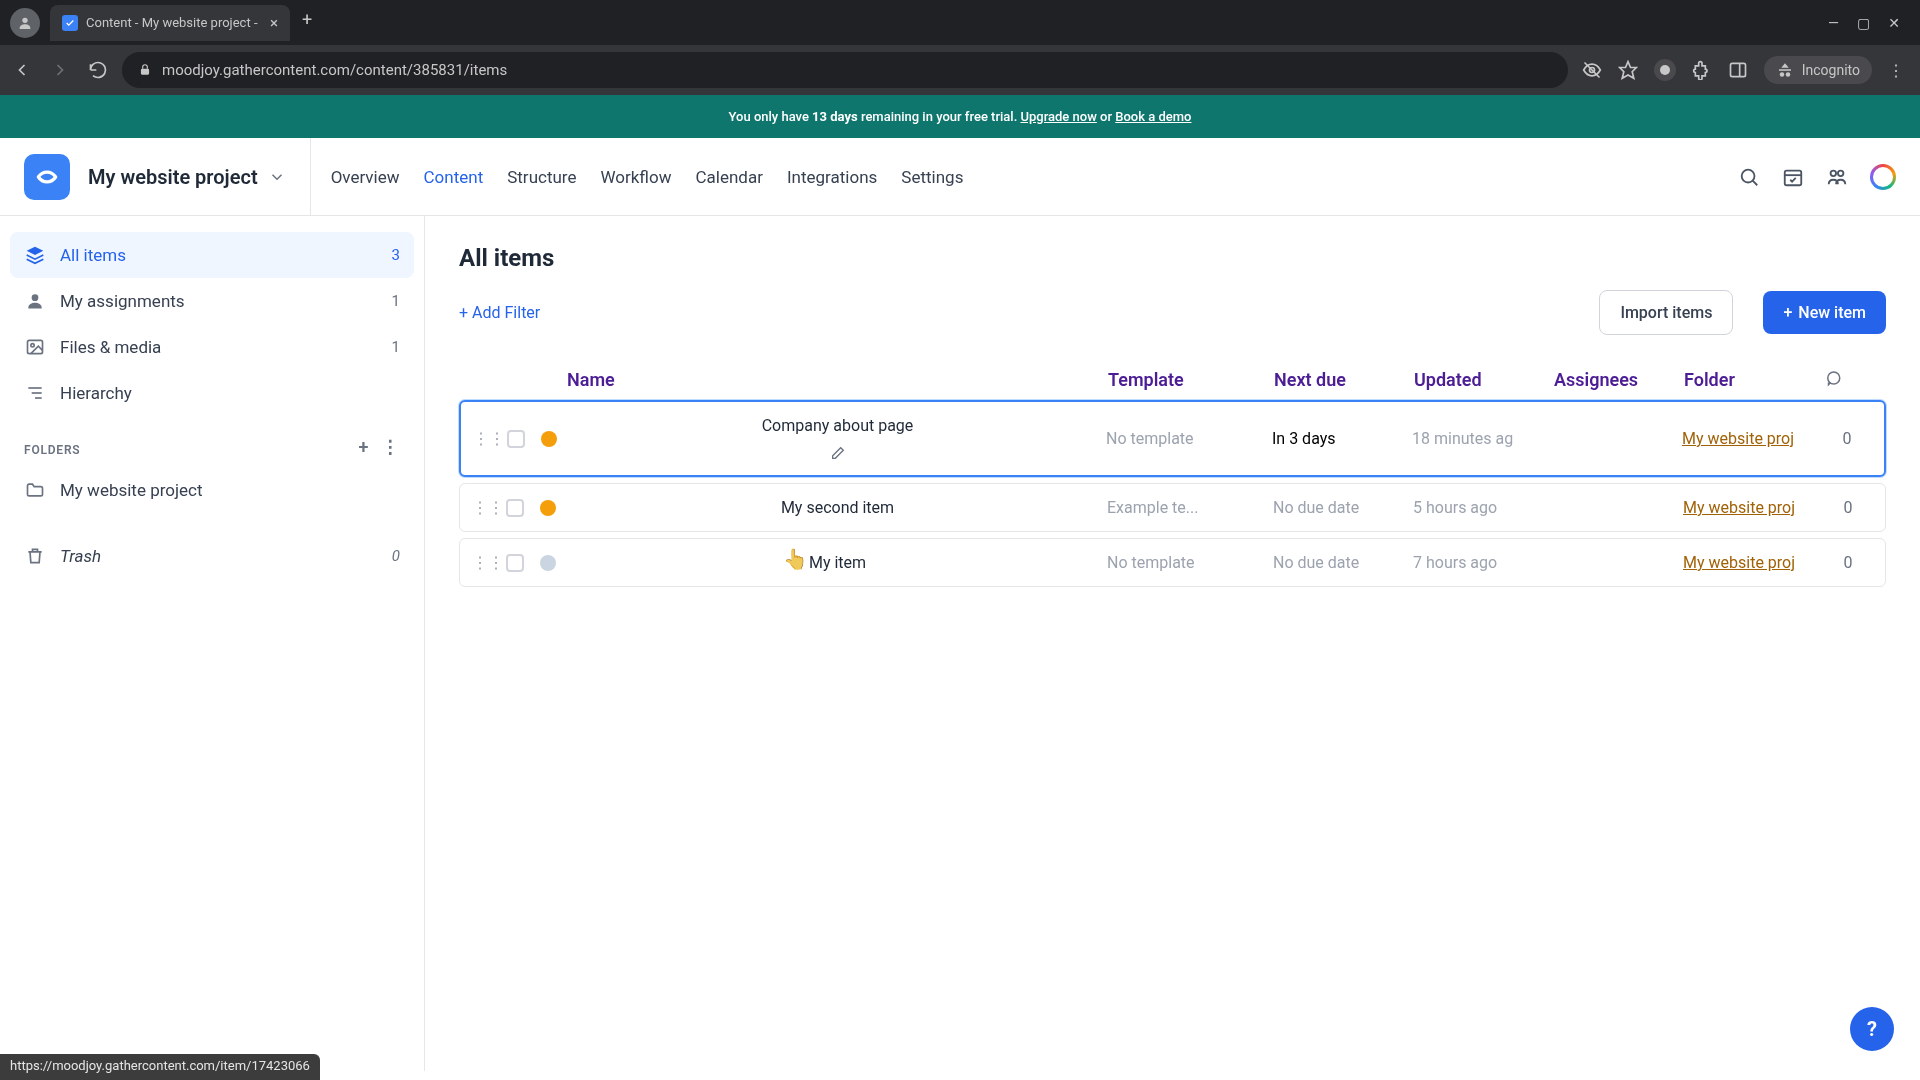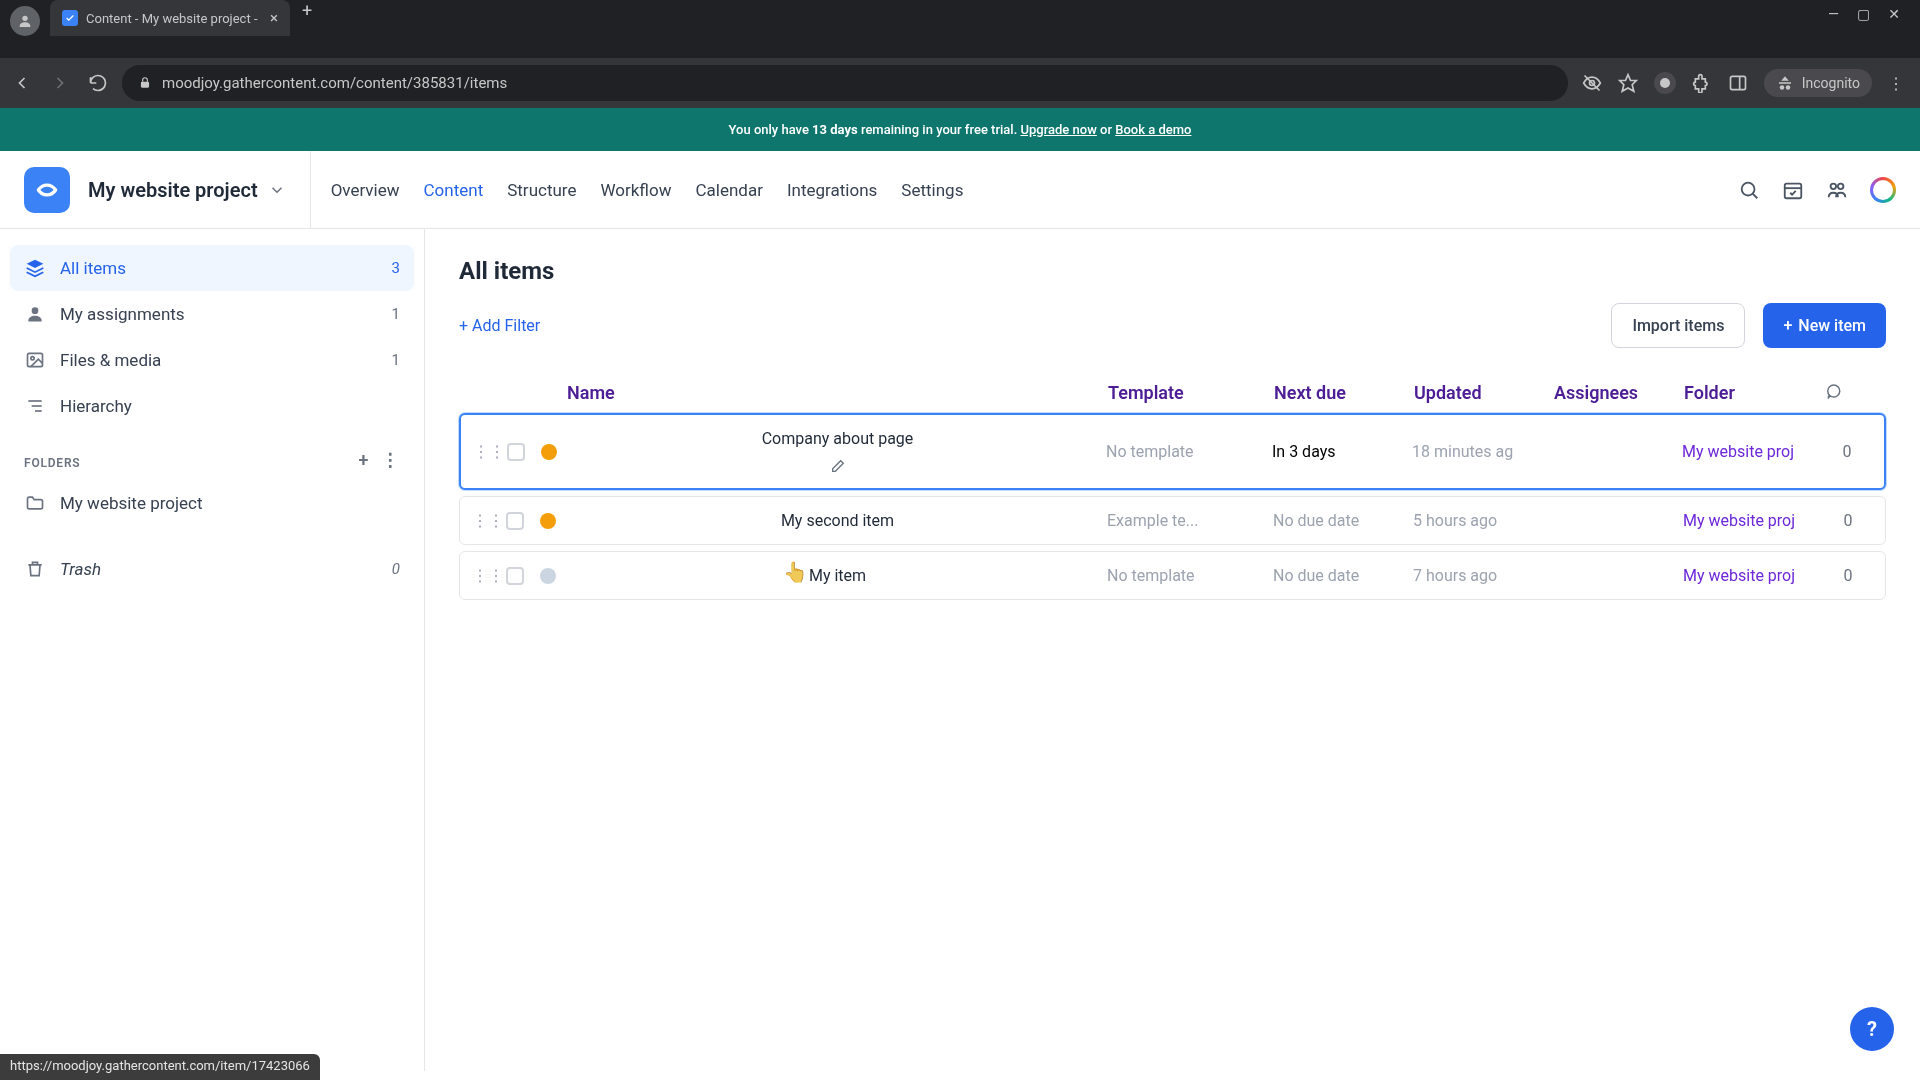"Content - My website project" .tab-bar { align-items: flex-start -> center; height: 58px -> 45px }
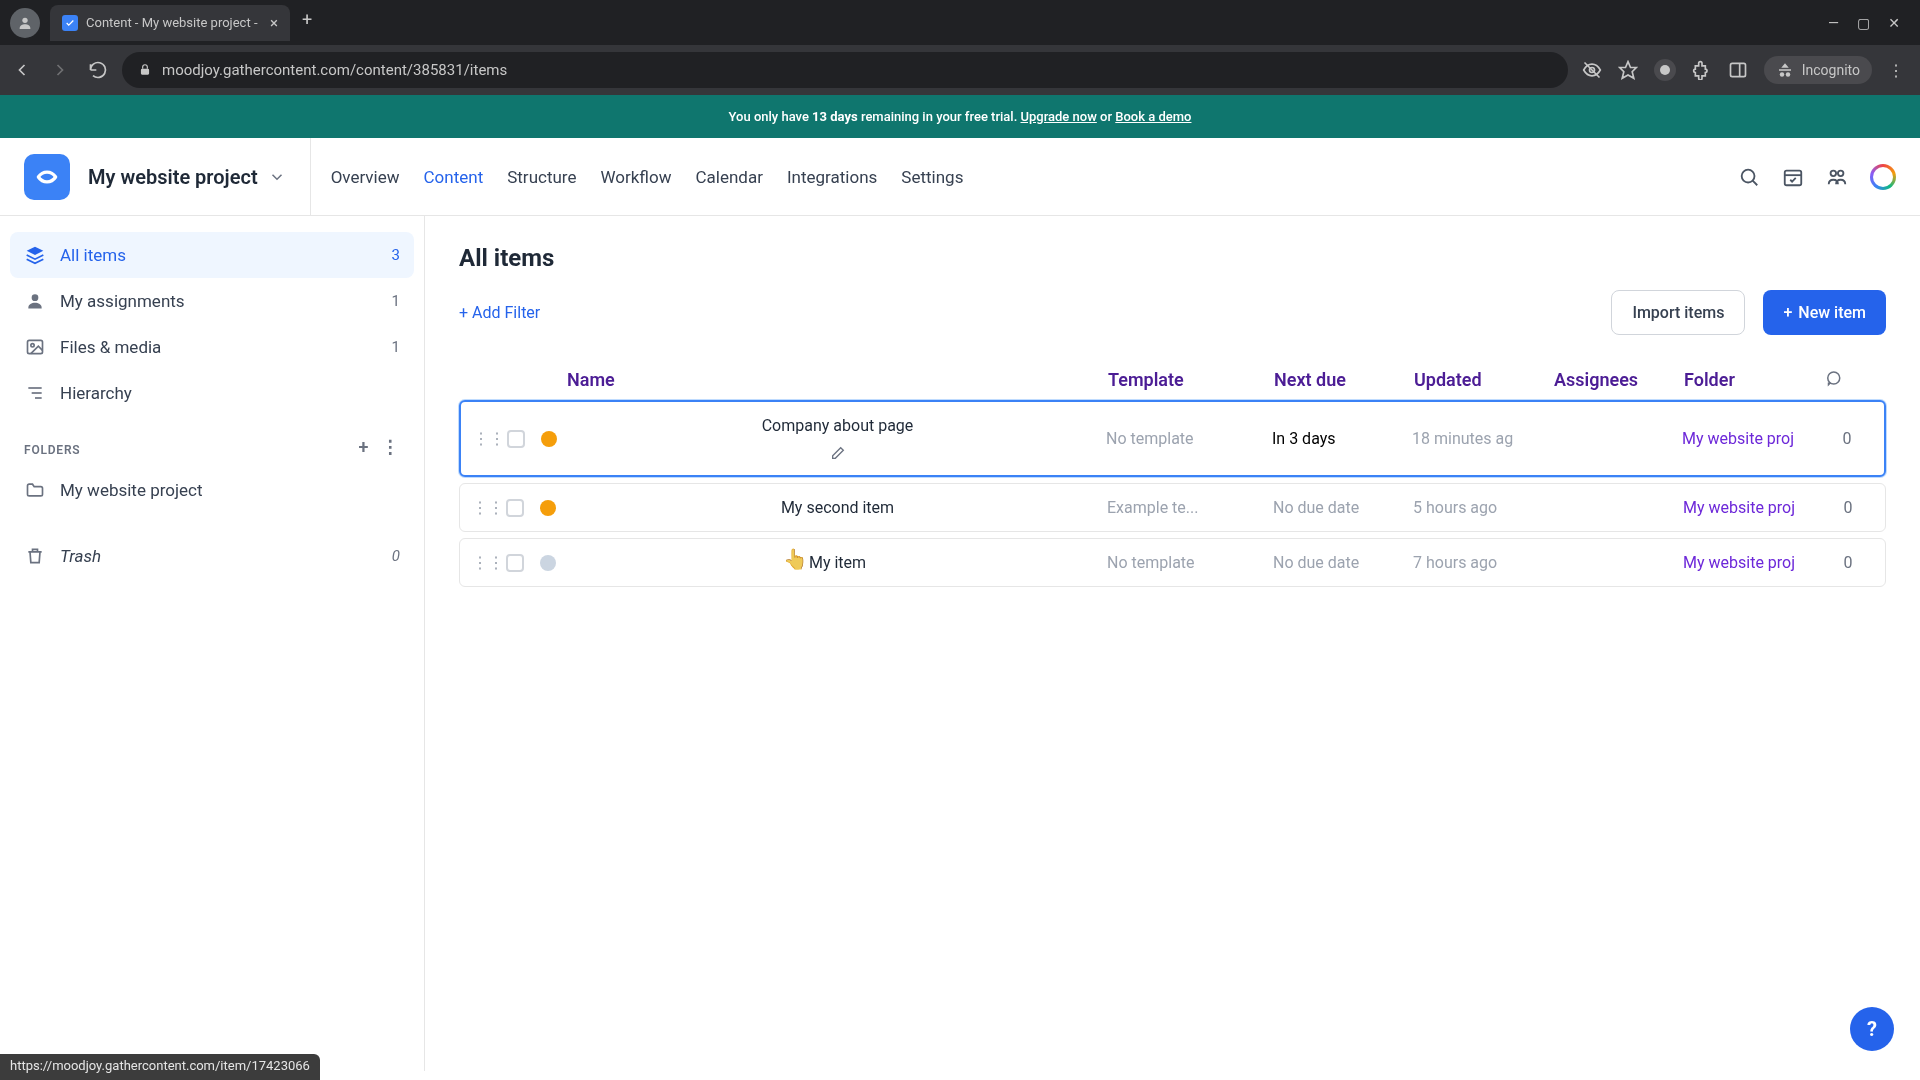"Import items" .action-buttons { align-items: none -> center; gap: 18px -> 30px }
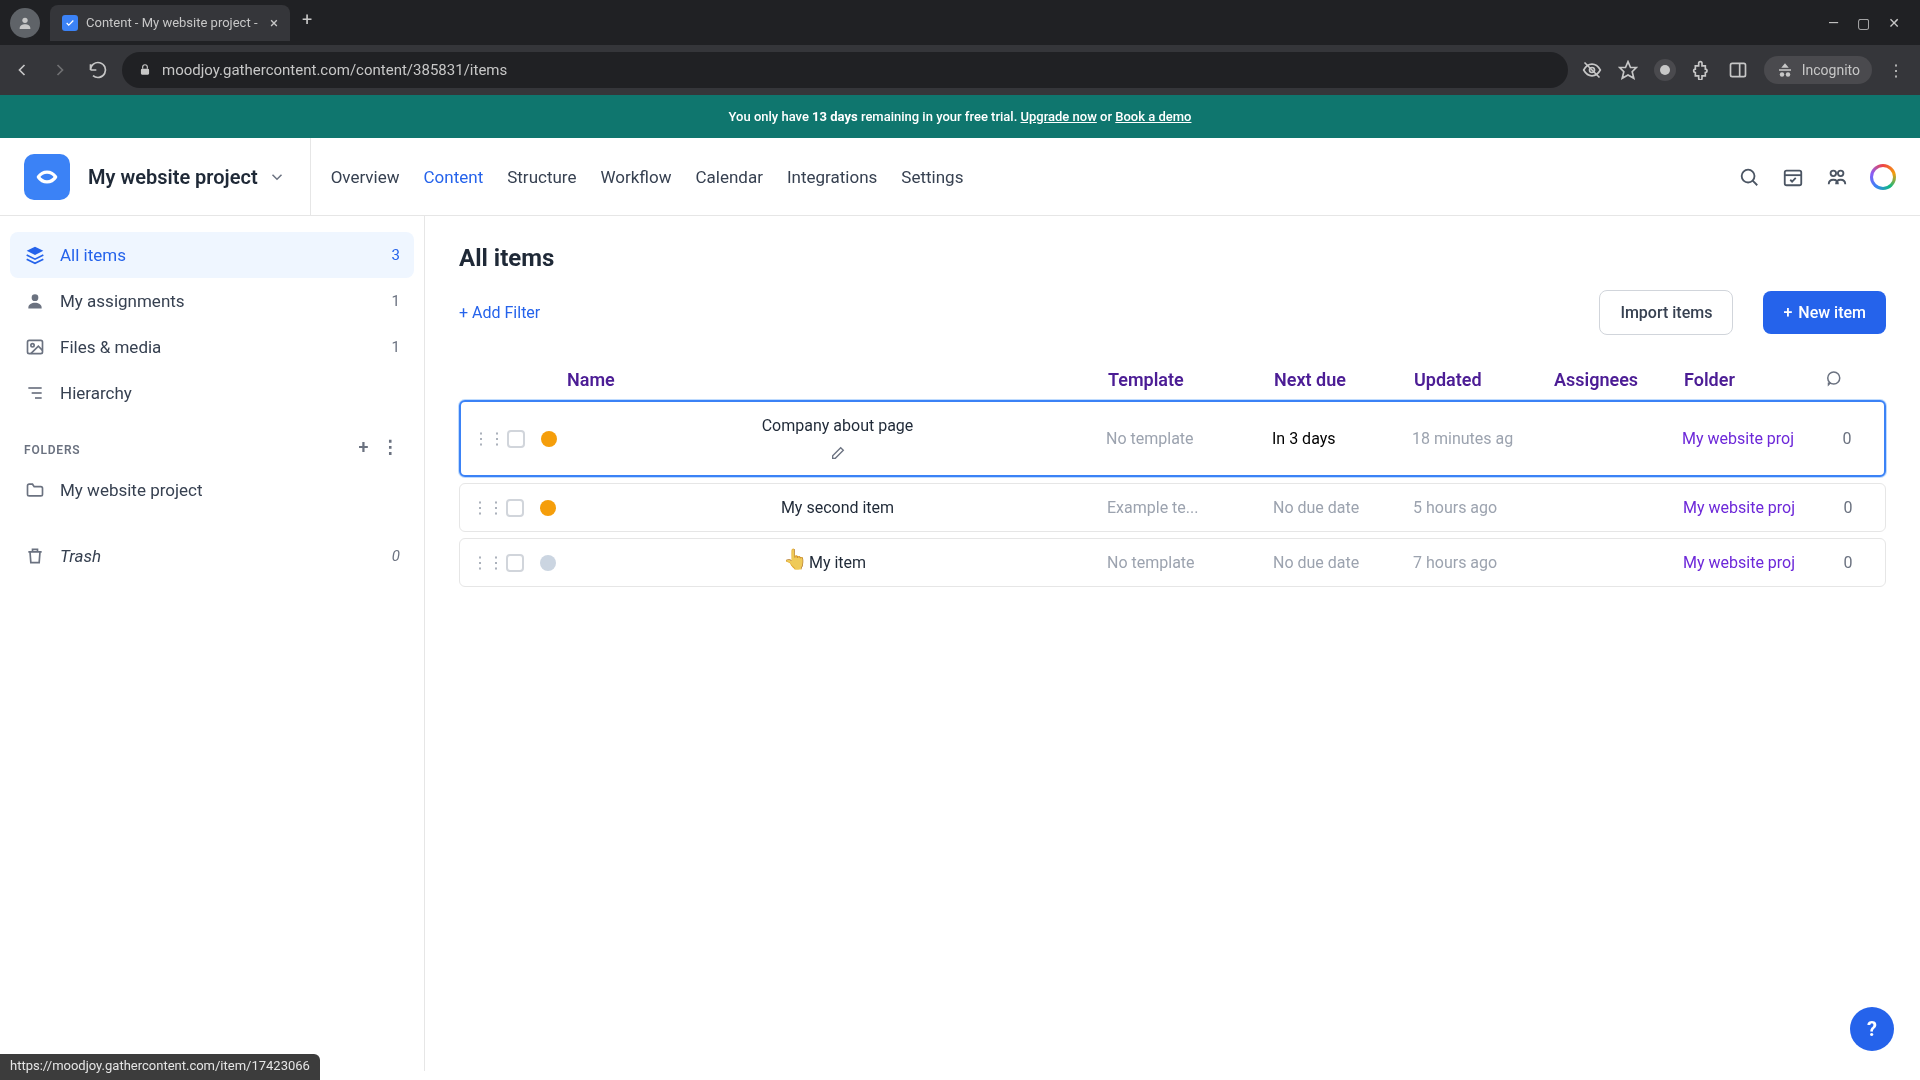"My website proj" .cell-link { color: #6d28d9 -> #a16207; text-decoration: none -> underline }
